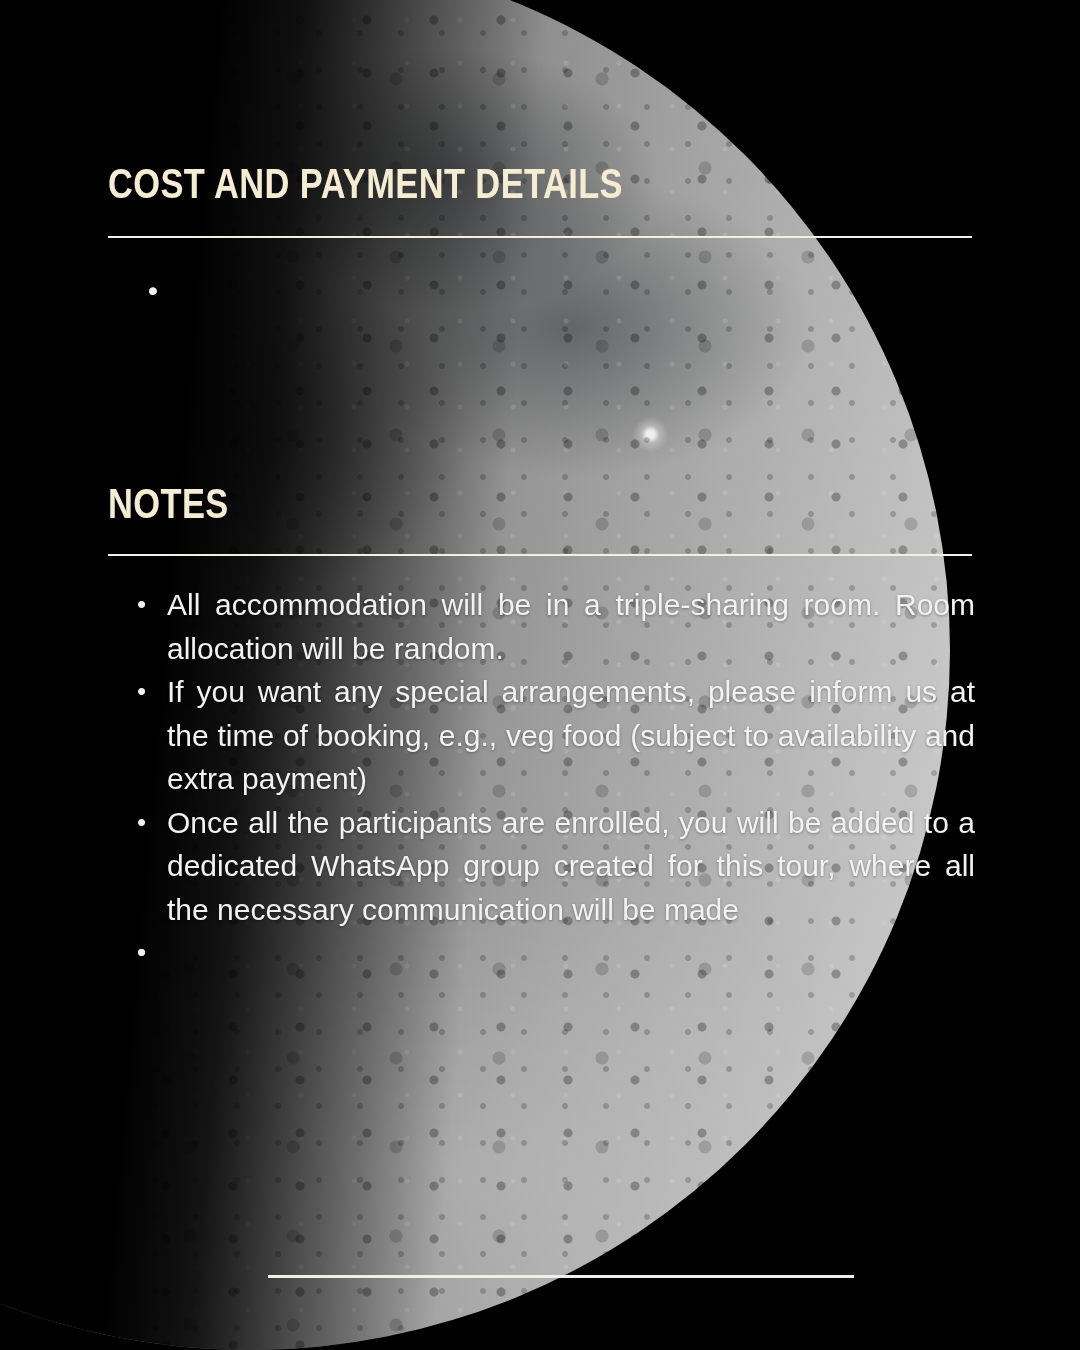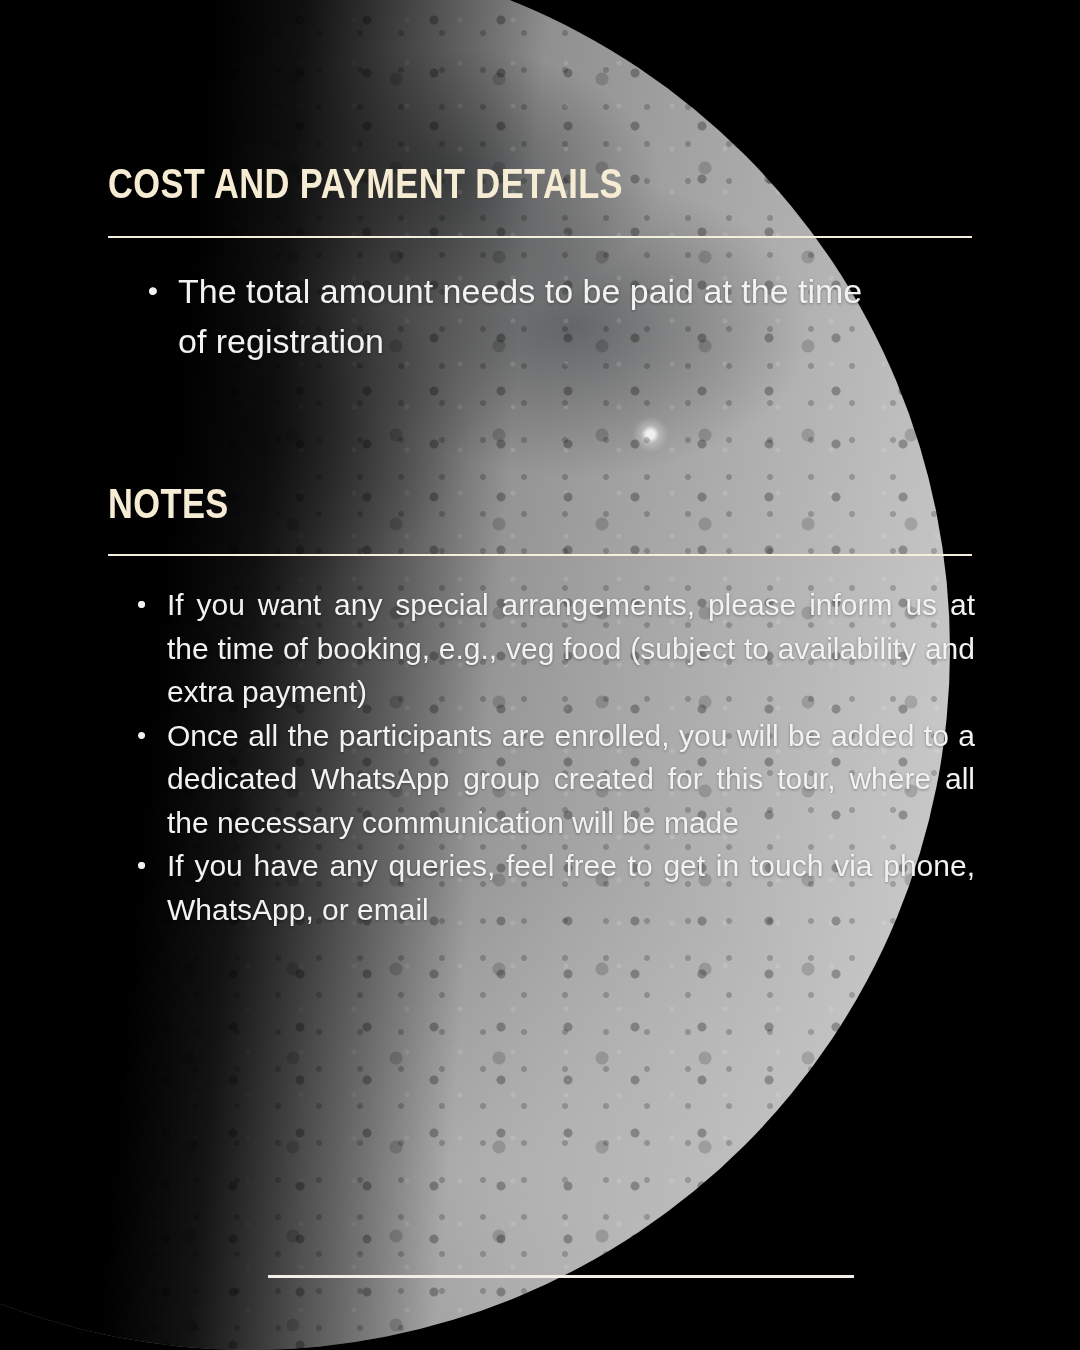"The total amount needs to" span { html: <span>The total amount needs to be paid at the time of registration</span> -> none }
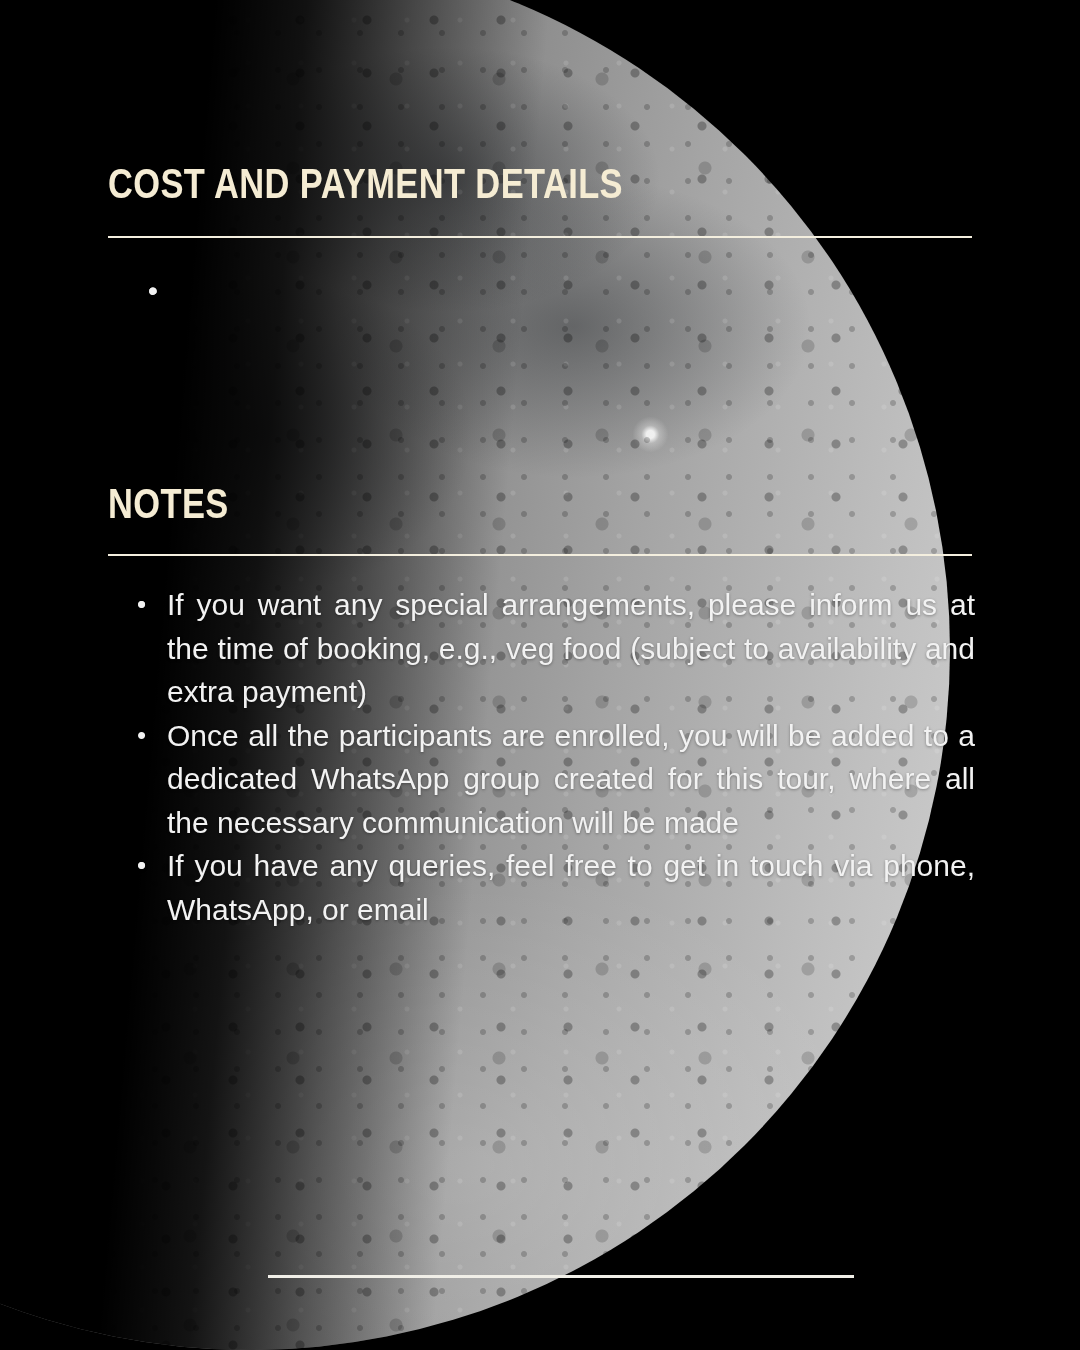"All accommodation will be in" span { html: none -> <span>All accommodation will be in a triple-sharing room. Room allocation will be random.</span> }
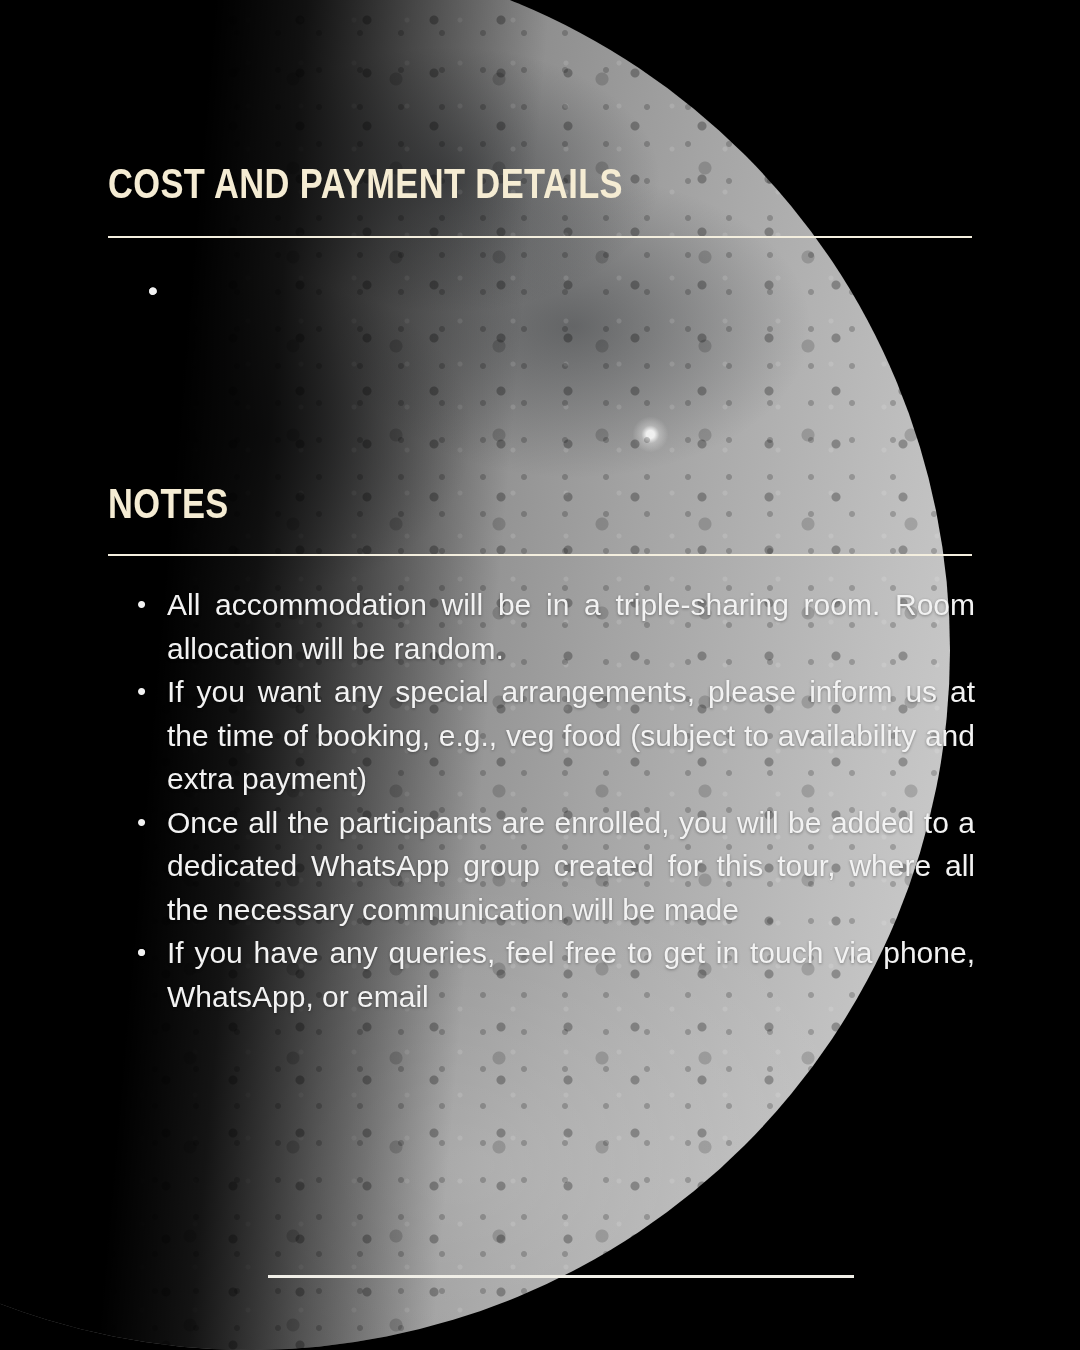"If you have any queries," span { html: <span>If you have any queries, feel free to get in touch via phone, WhatsApp, or email</span> -> none }
